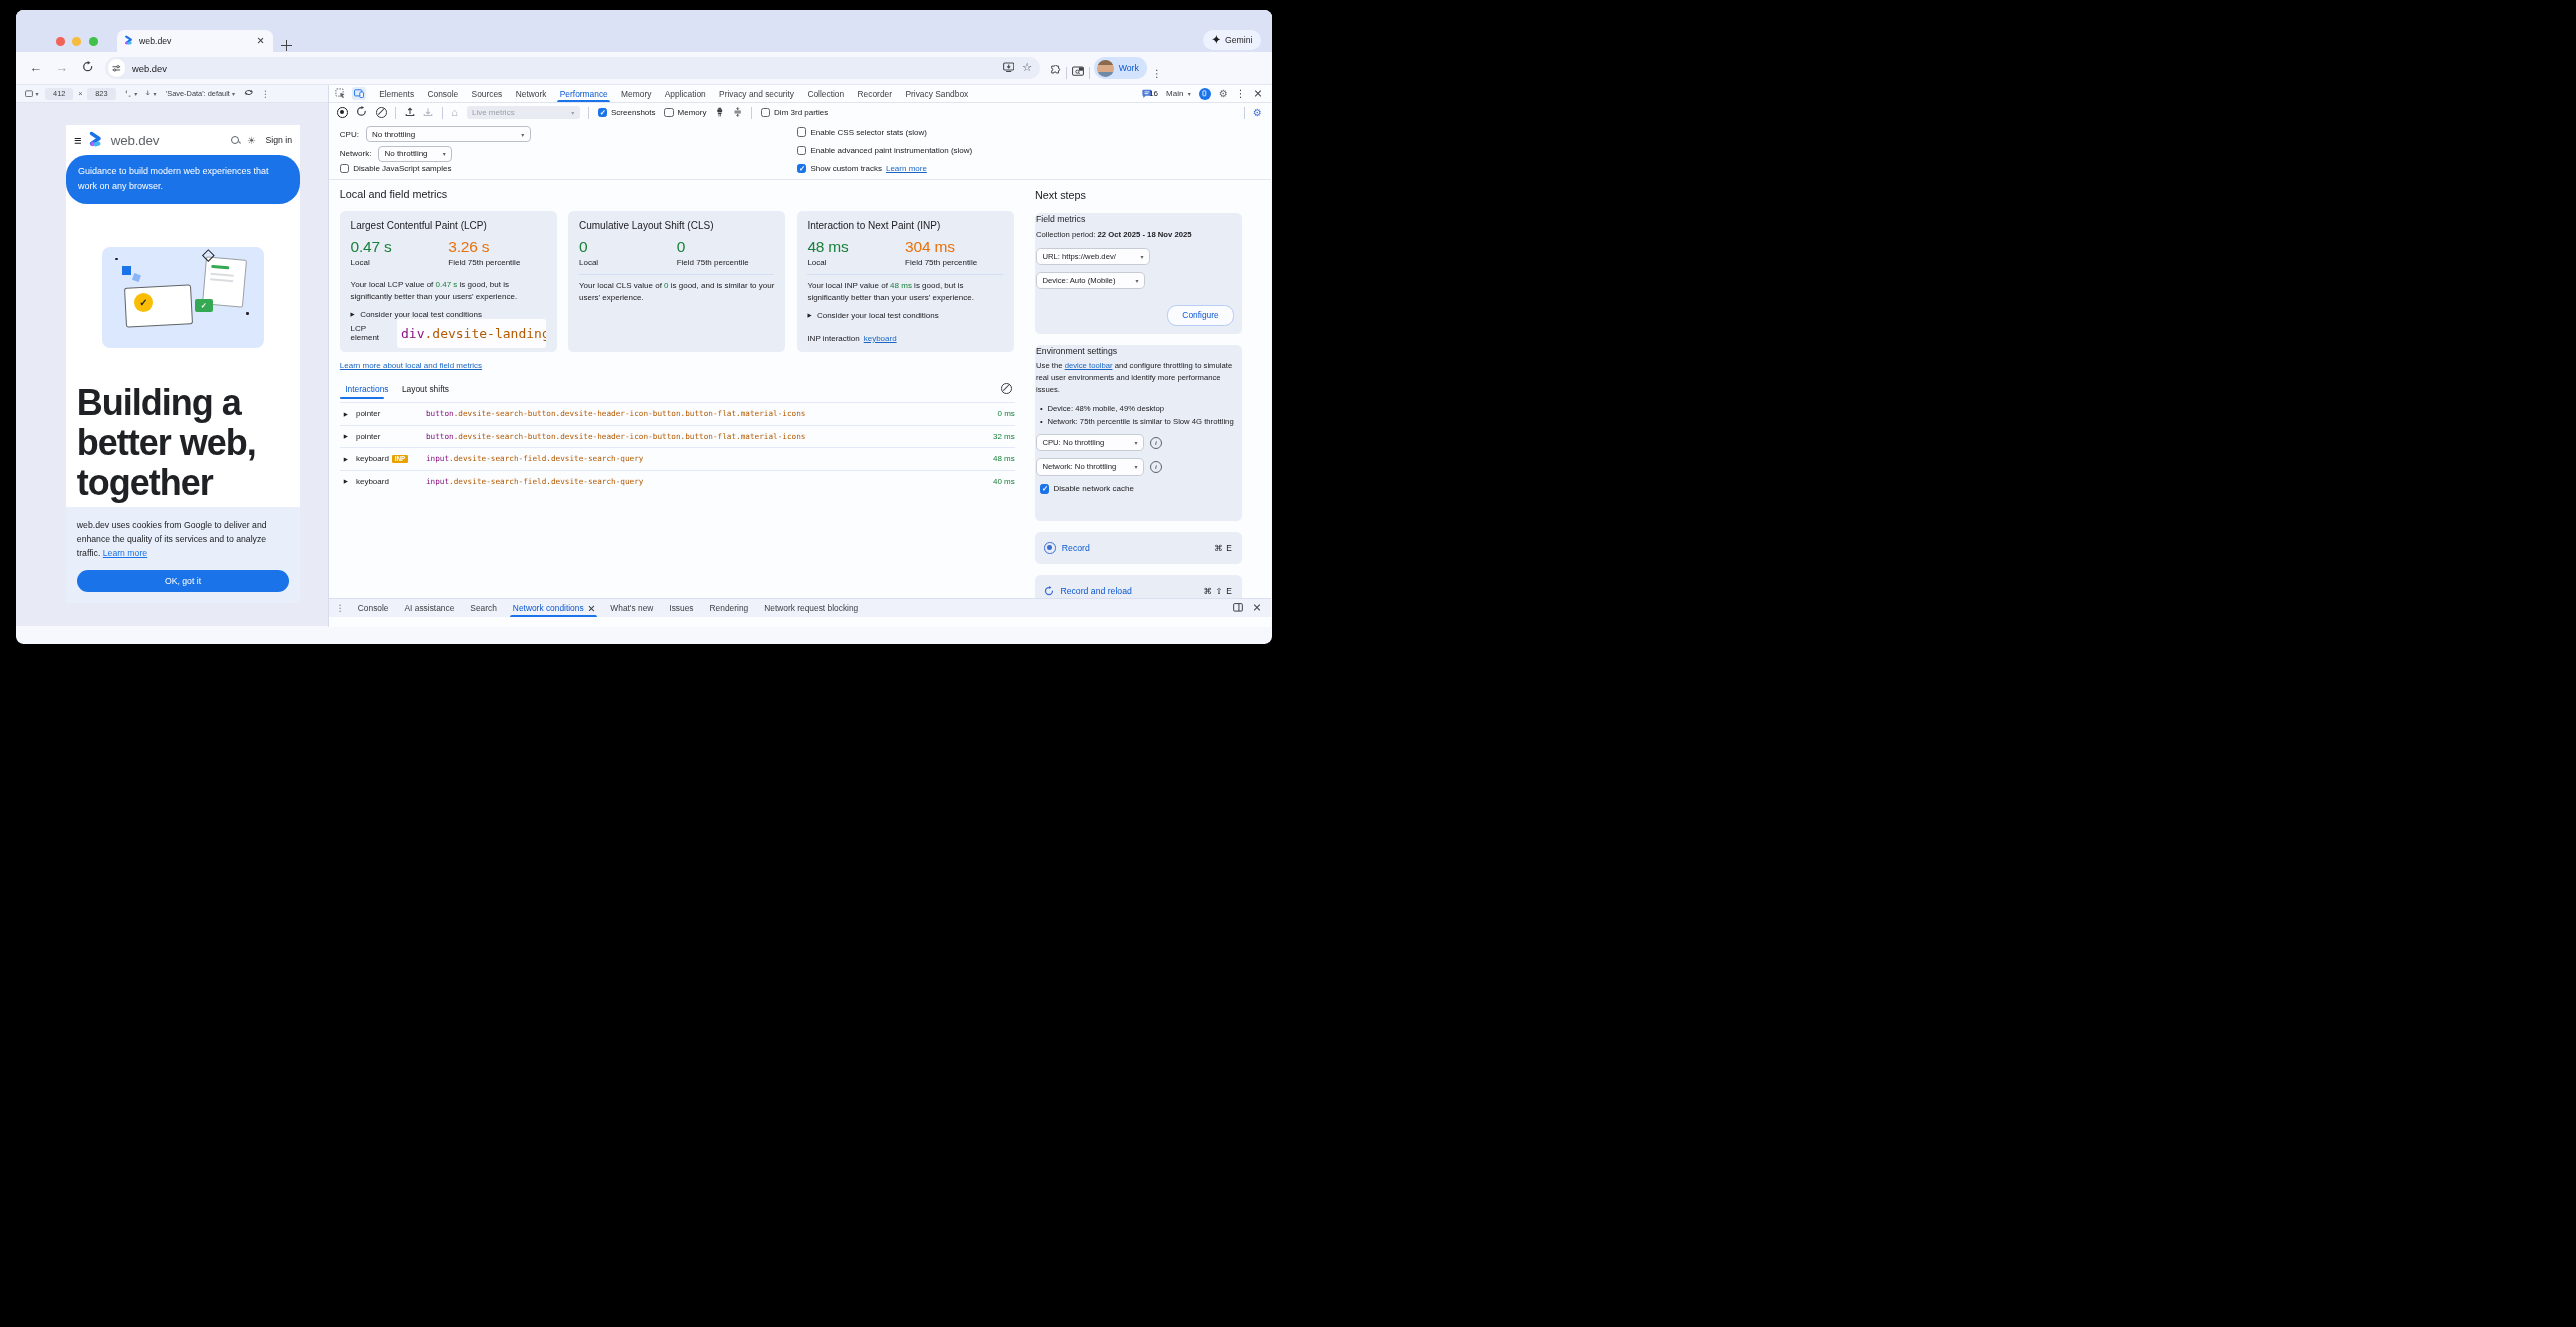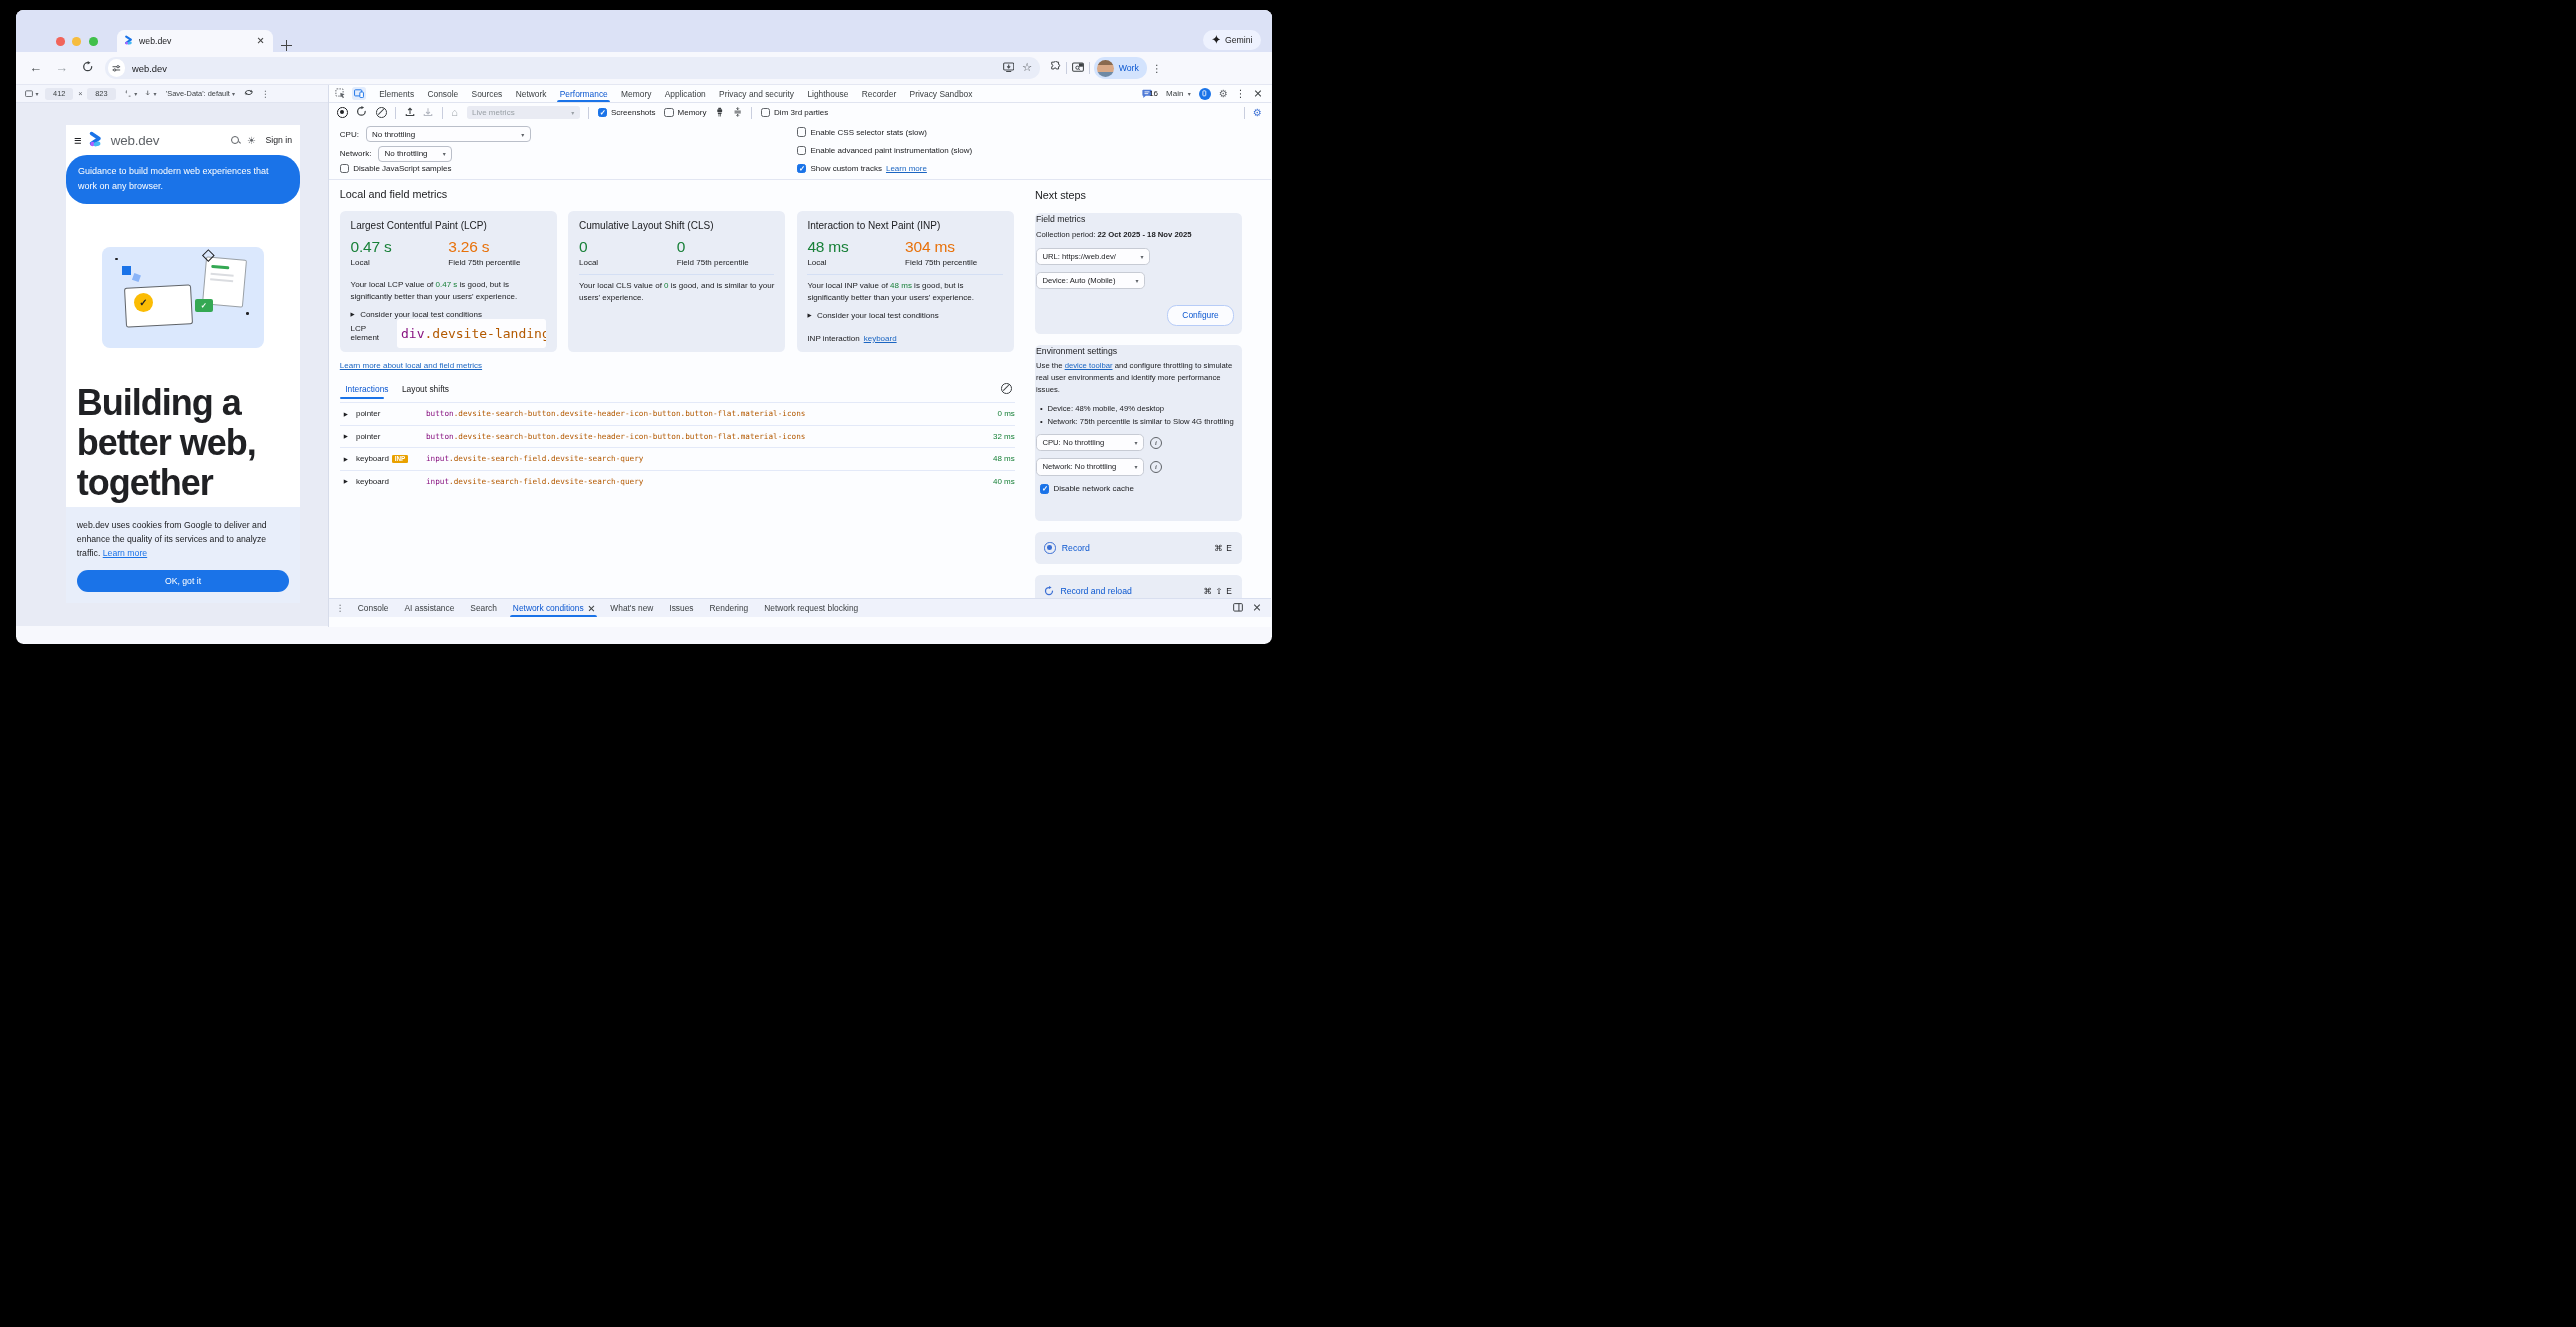"Work" .tb-right { align-items: center -> flex-end }
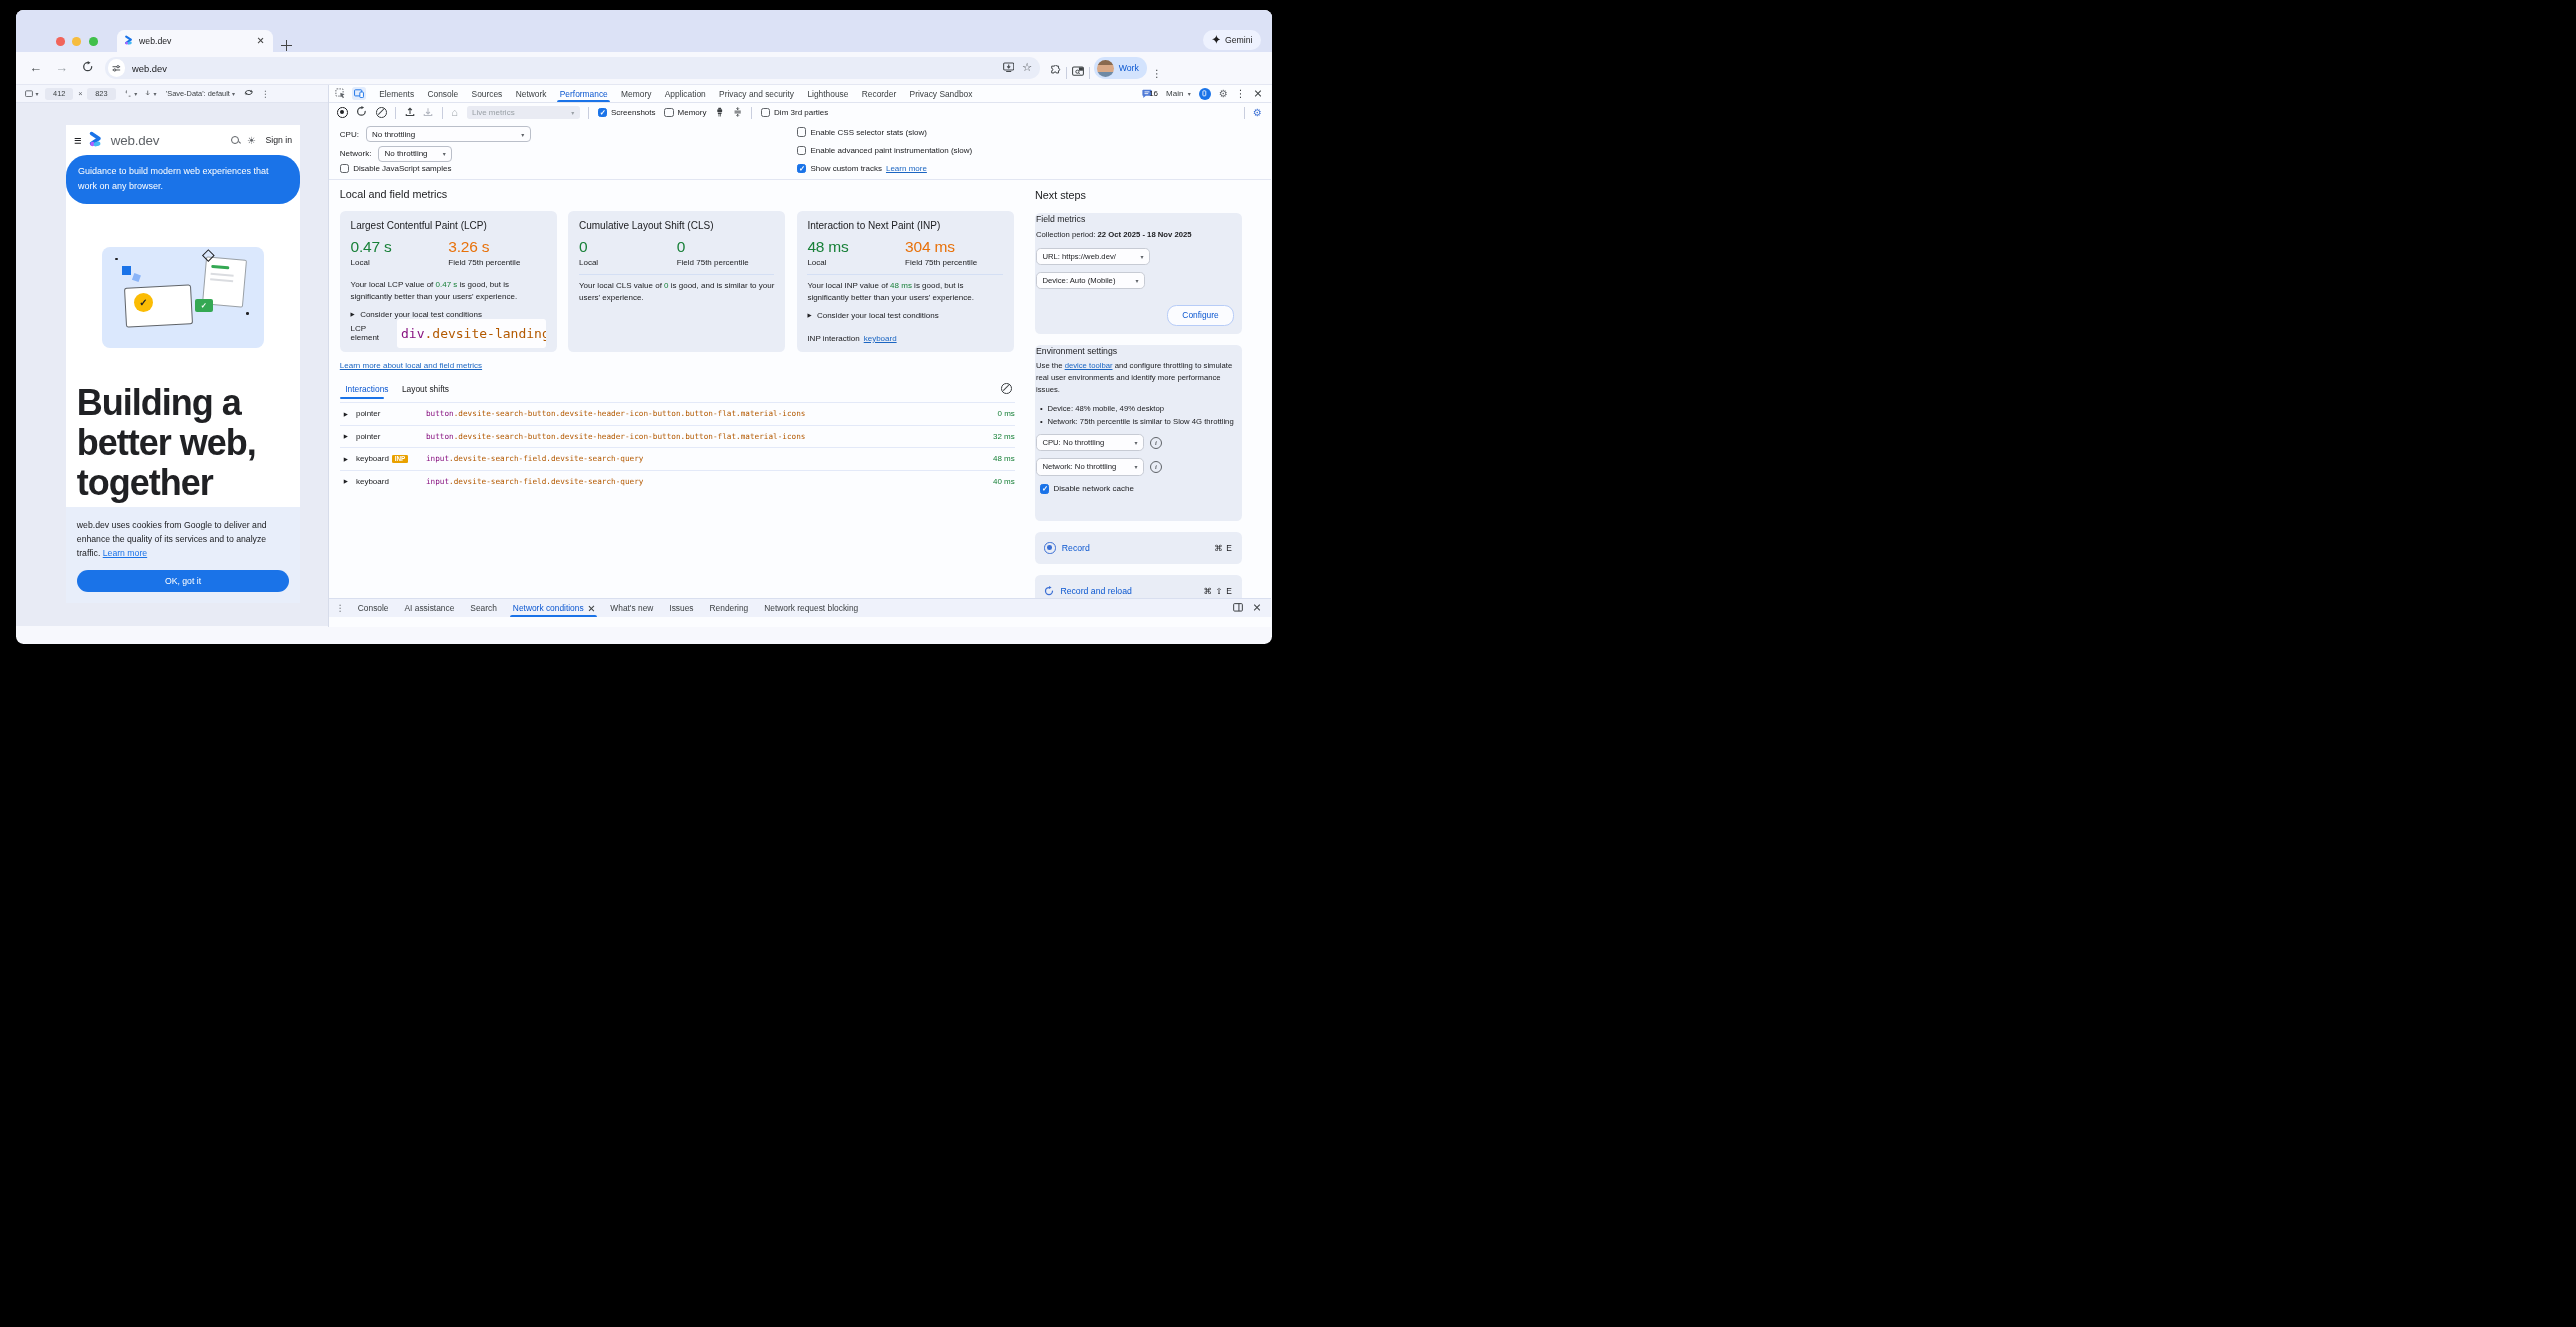"Lighthouse" div.dt-tab { text: Lighthouse -> Collection }
